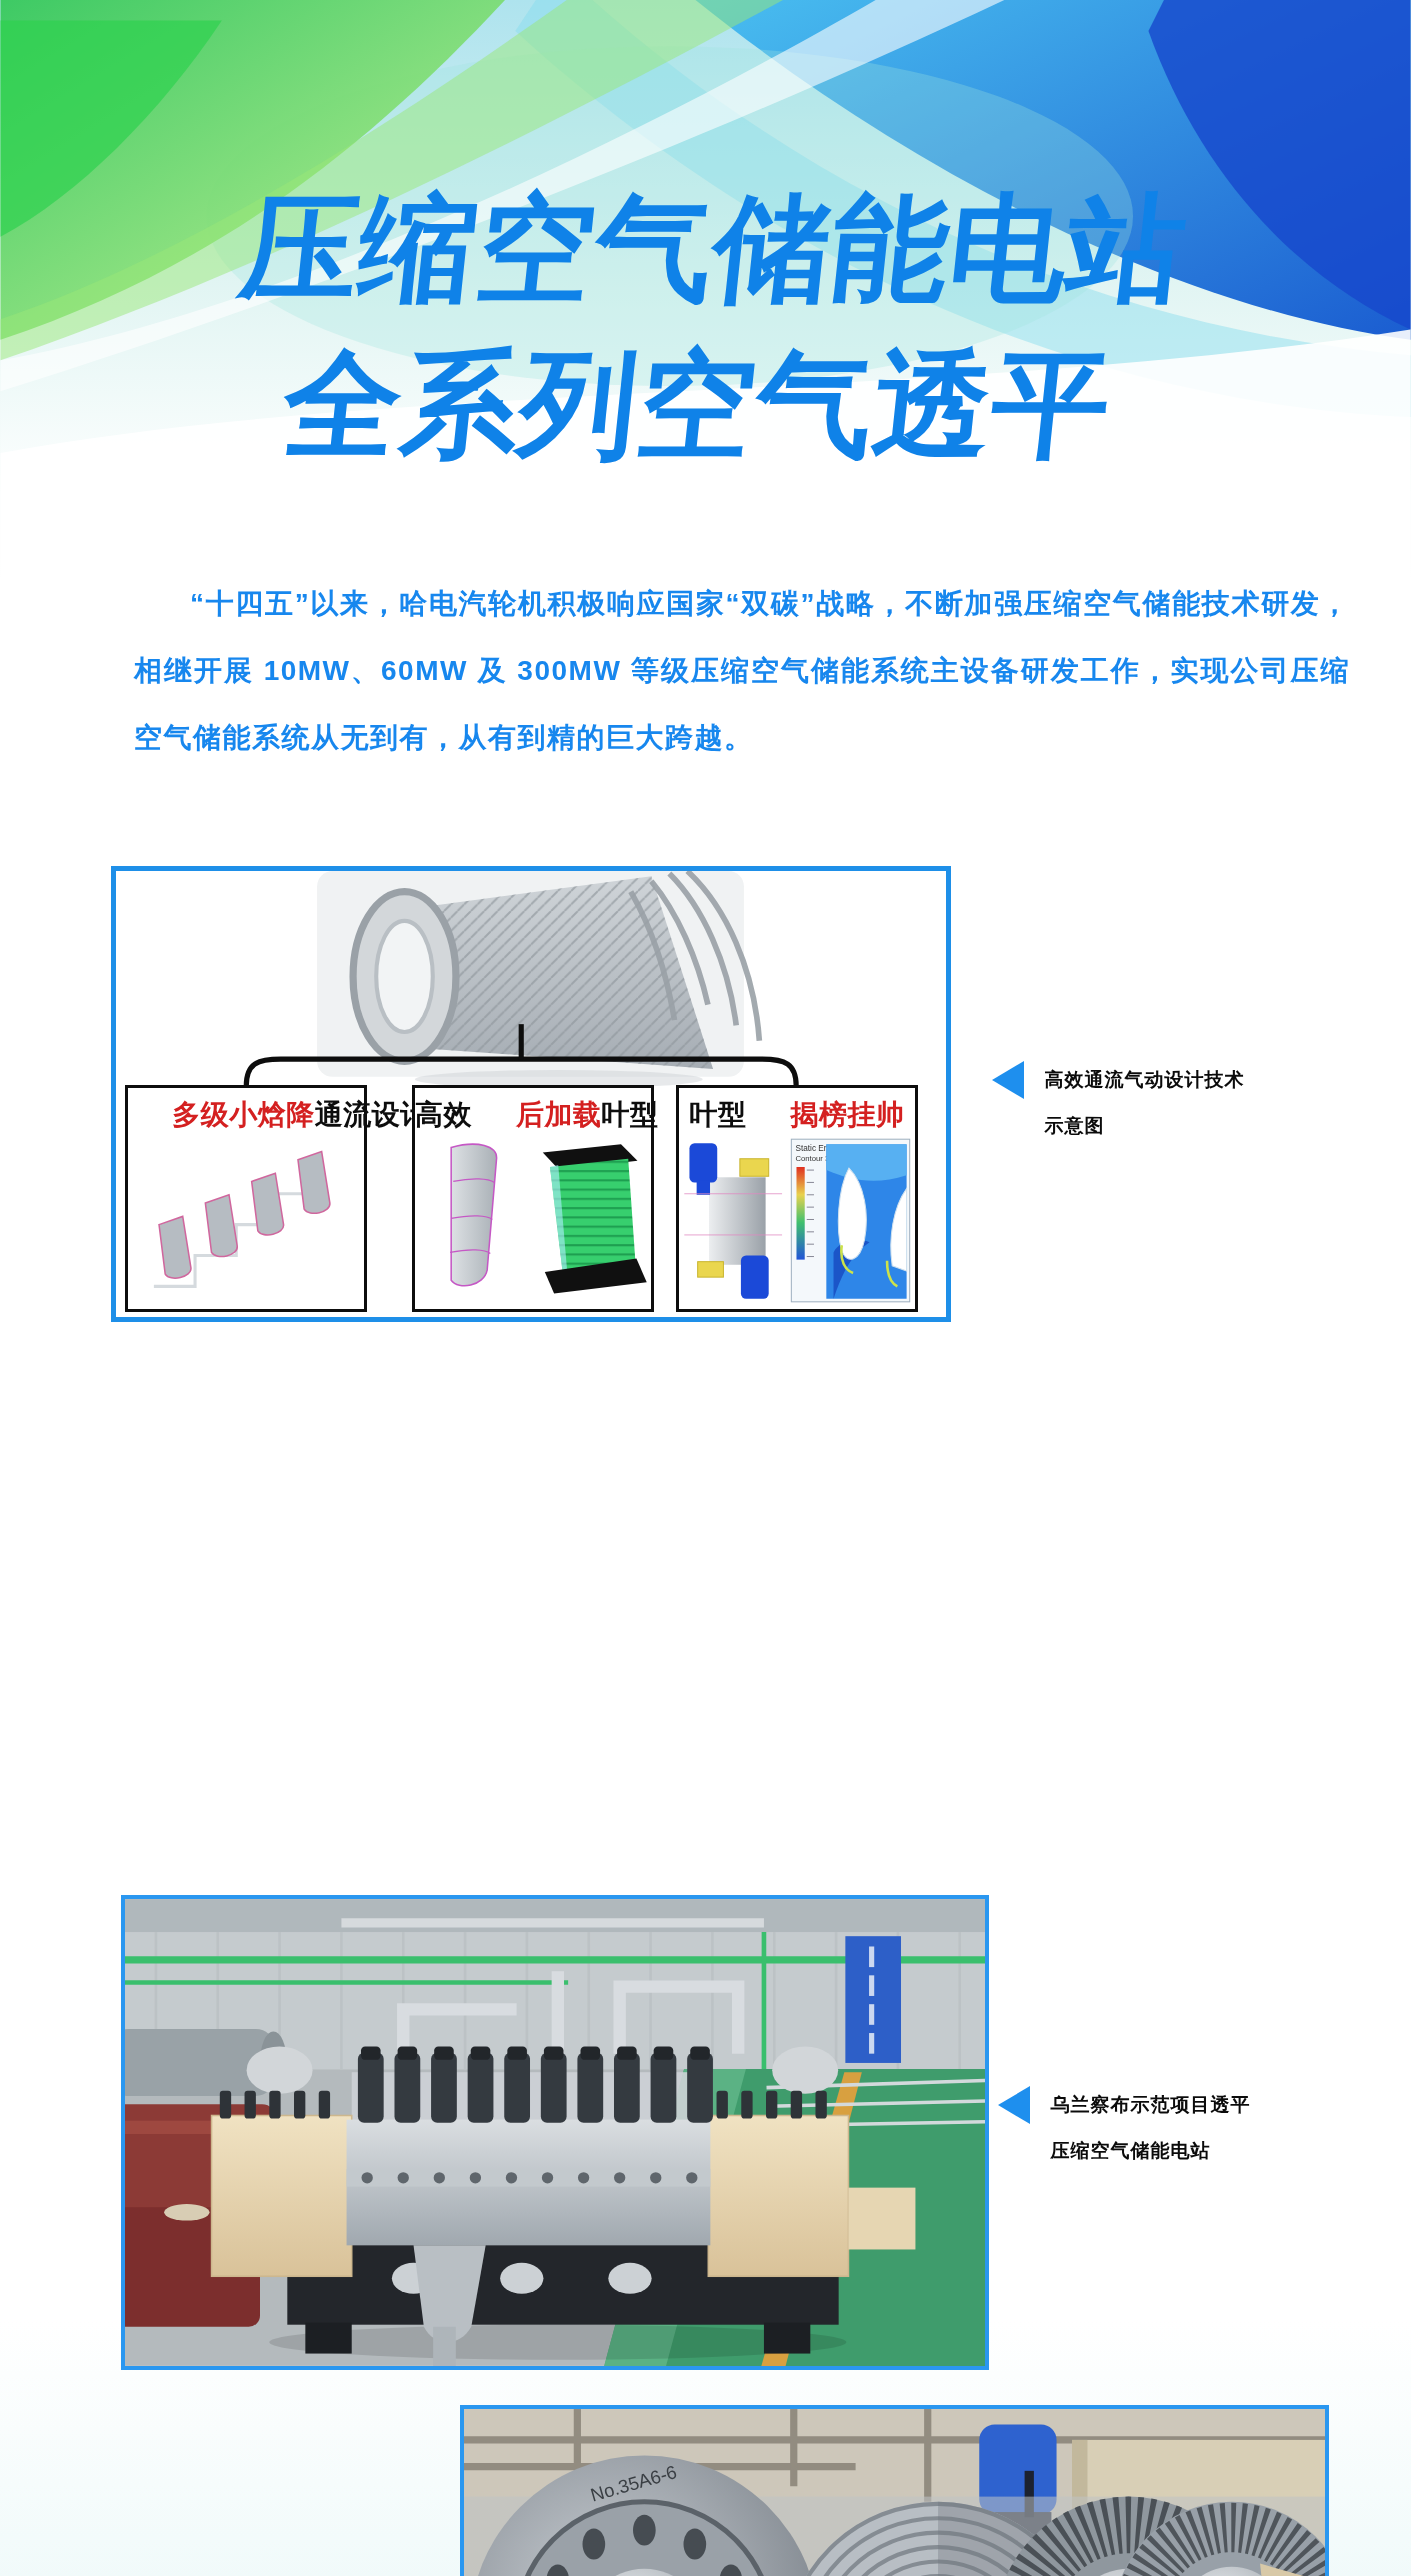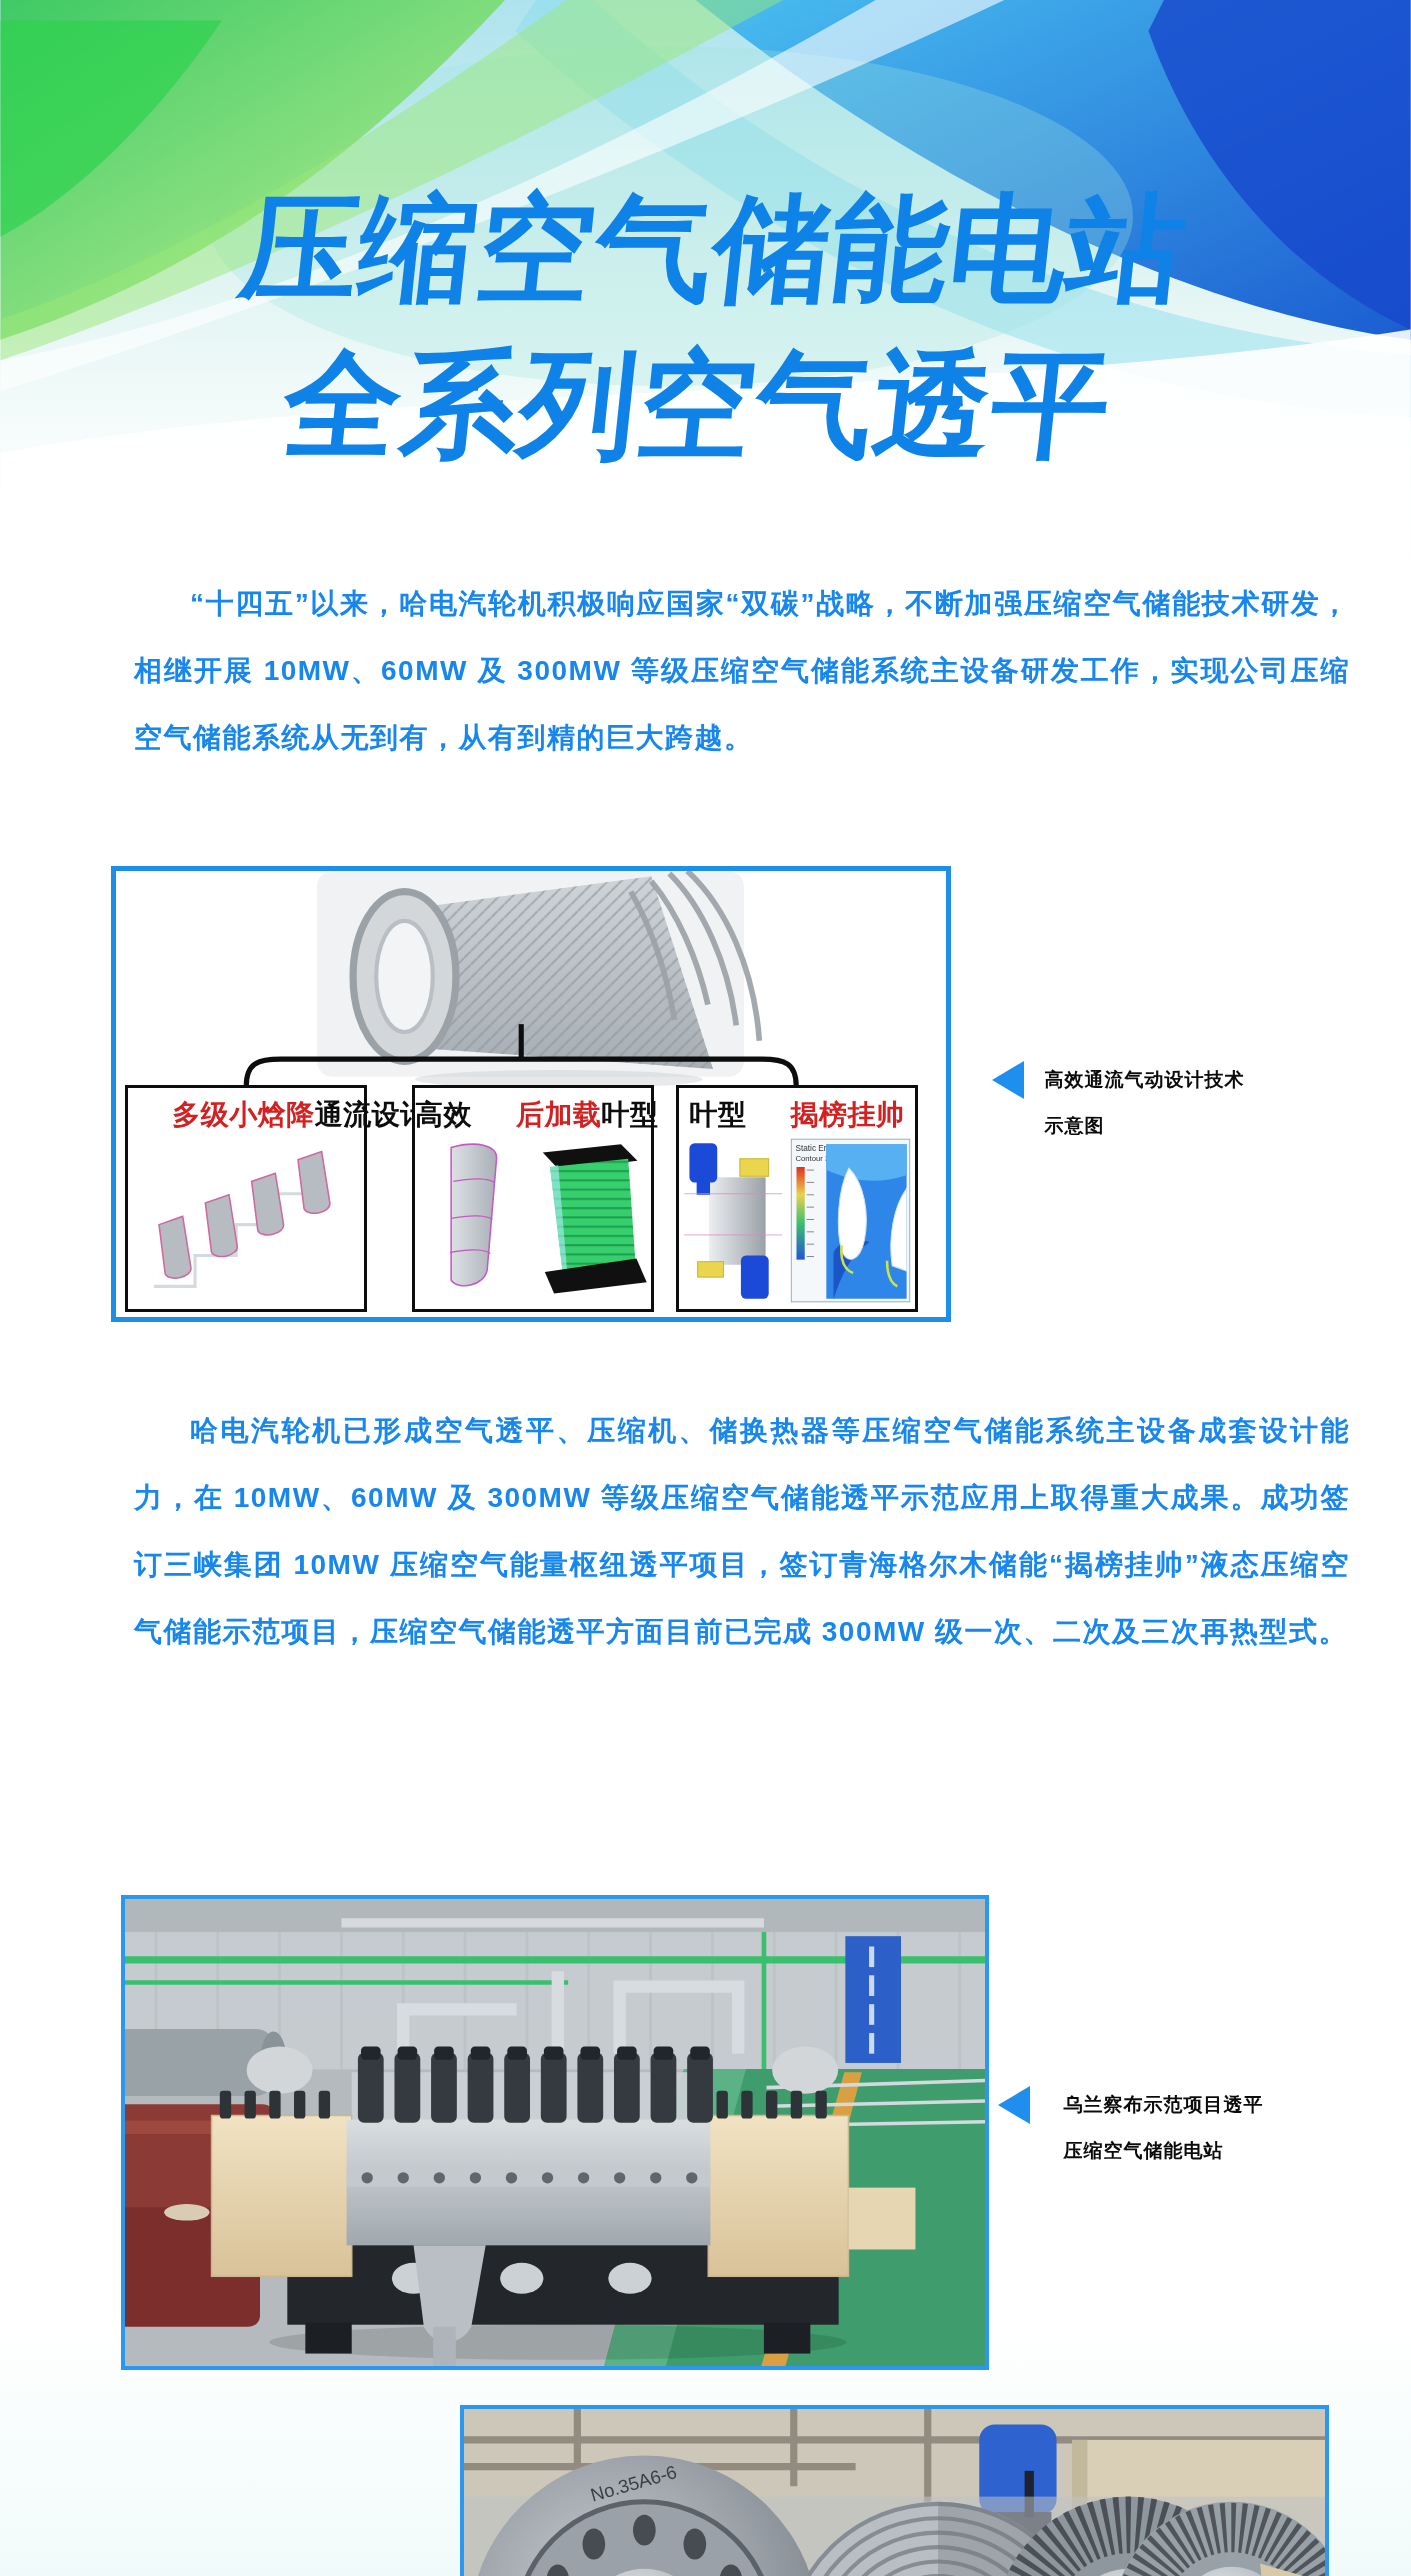"哈电汽轮机已形成空气透平、压缩机、储换热器等压缩空气储能系统主设备成套设计能力，" p.para { html: <p>哈电汽轮机已形成空气透平、压缩机、储换热器等压缩空气储能系统主设备成套设计能力，在 10MW、60MW 及 300MW 等级压缩空气储能透平示范应用上取得重大成果。成功签订三峡集团 10MW 压缩空气能量枢纽透平项目，签订青海格尔木储能“揭榜挂帅”液态压缩空气储能示范项目，压缩空气储能透平方面目前已完成 300MW 级一次、二次及三次再热型式。</p> -> none }
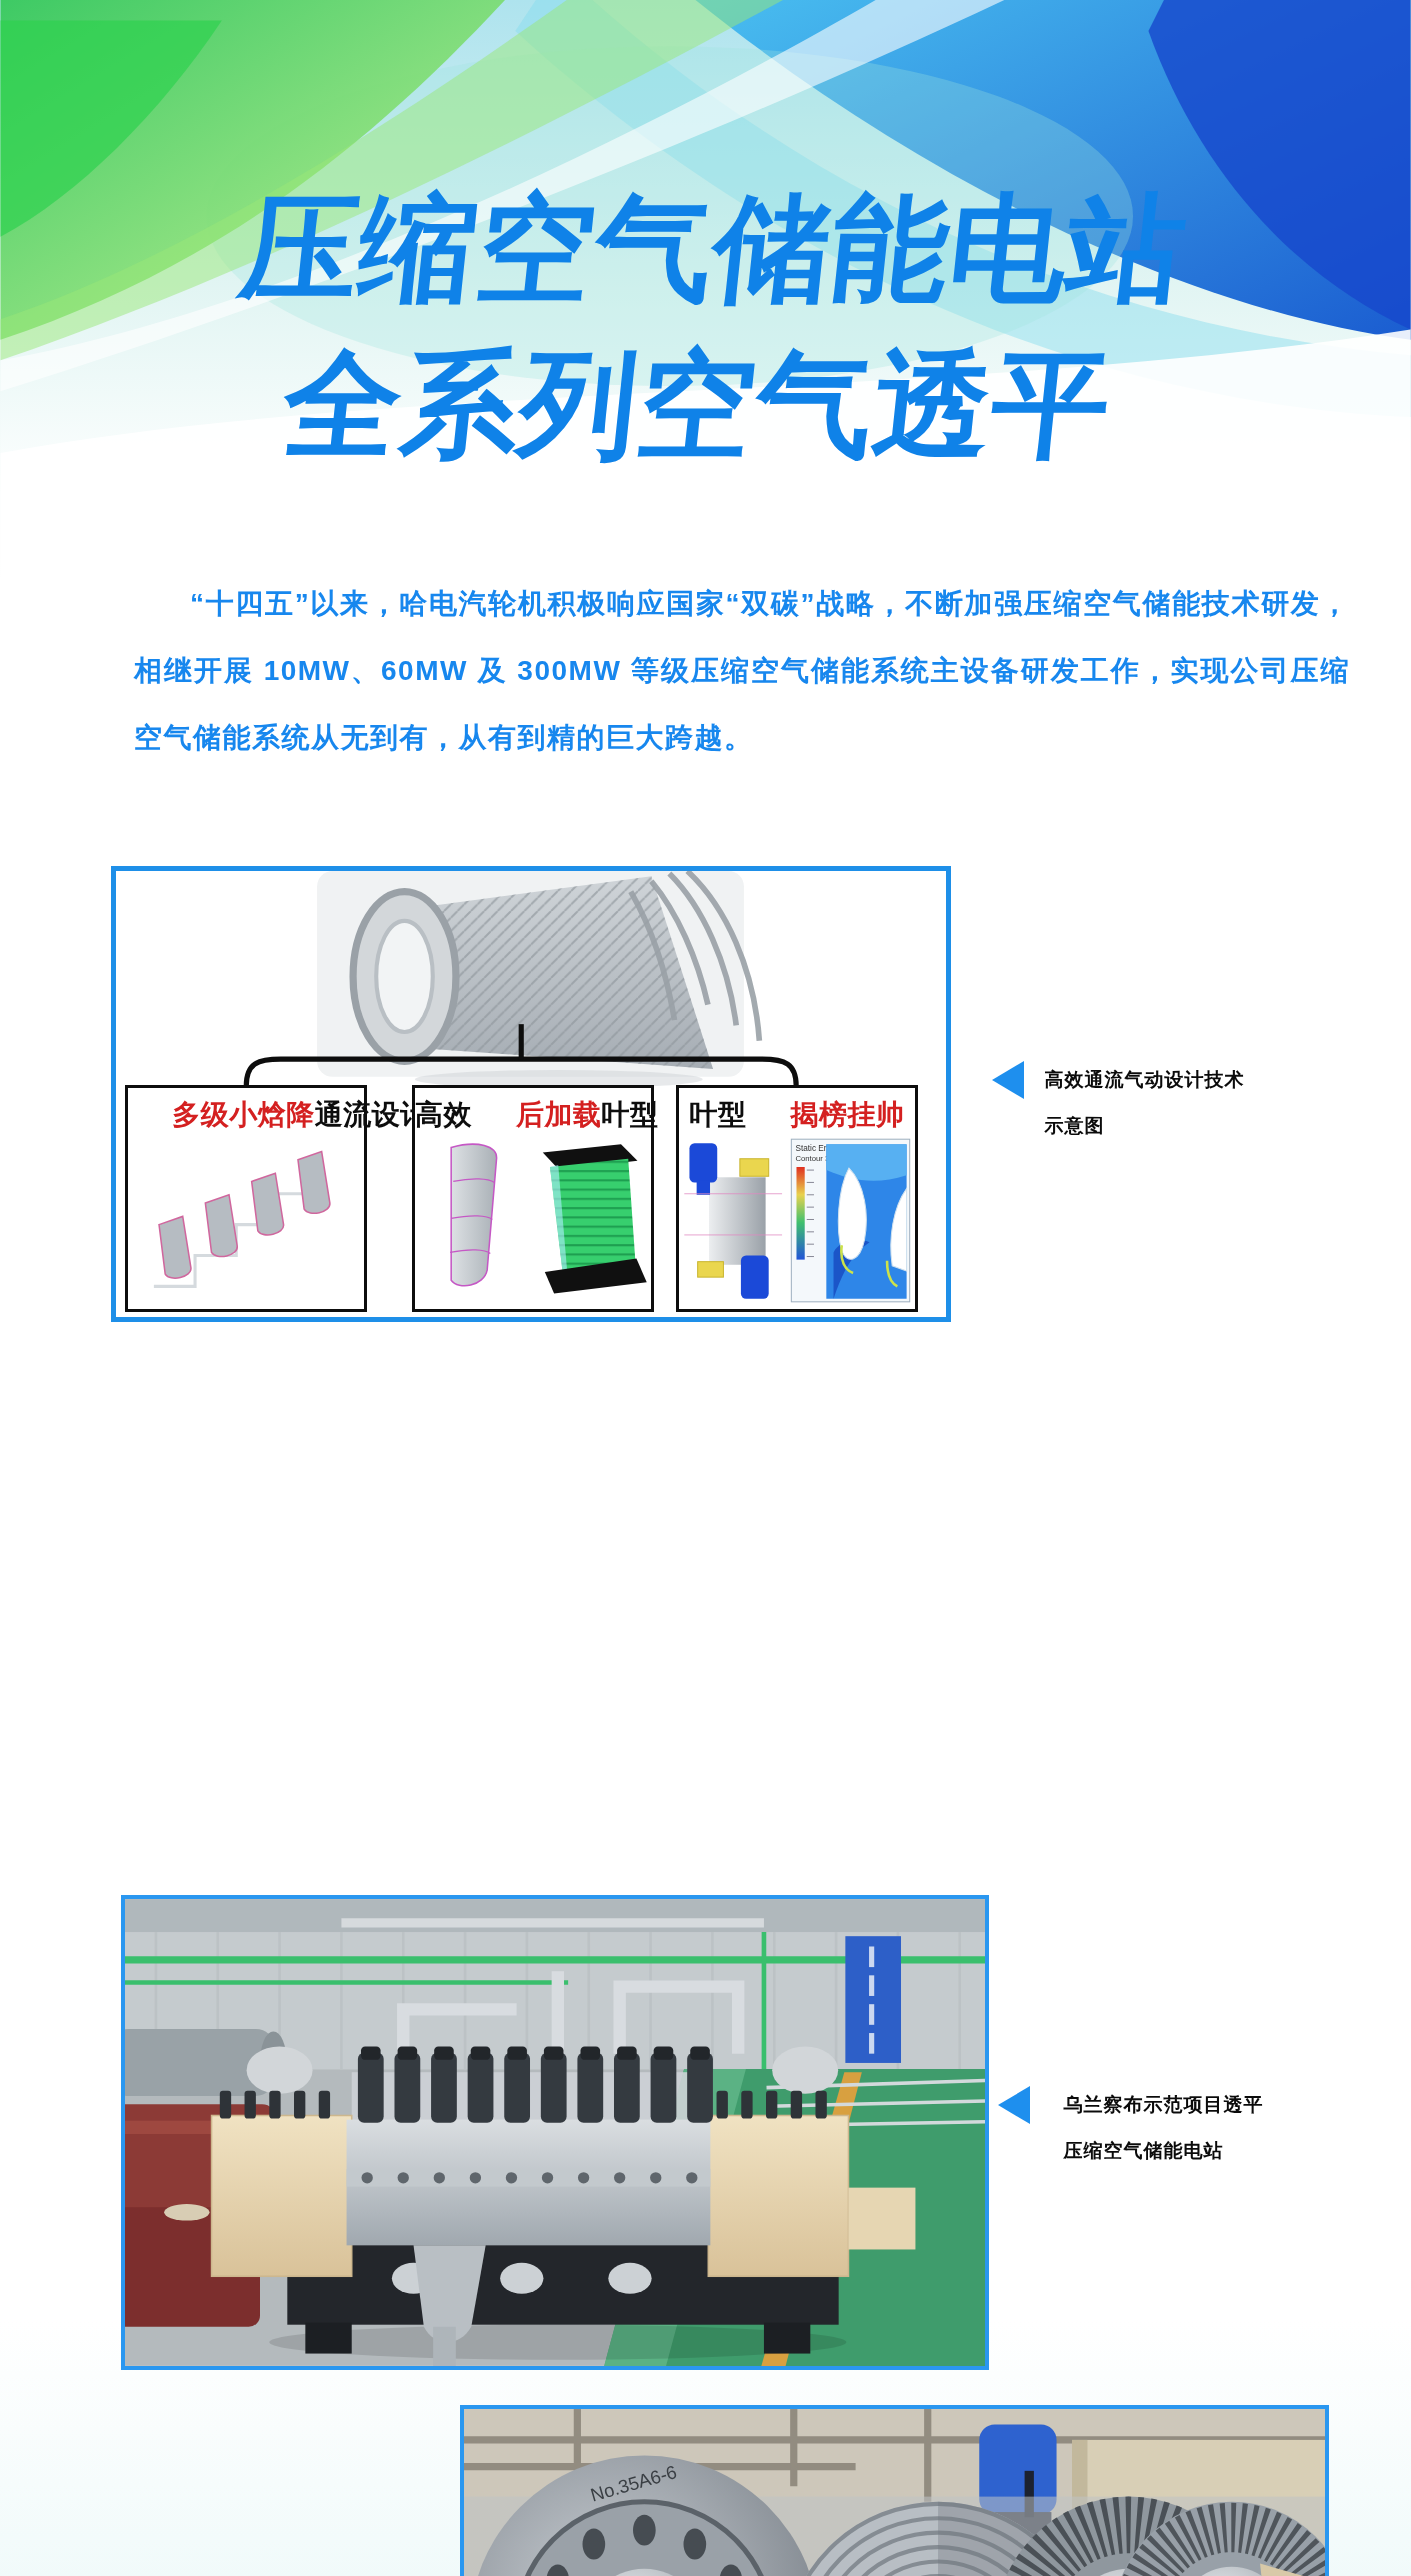"乌兰察布示范项目透平" .cap-hp { gap: 13px -> none }
